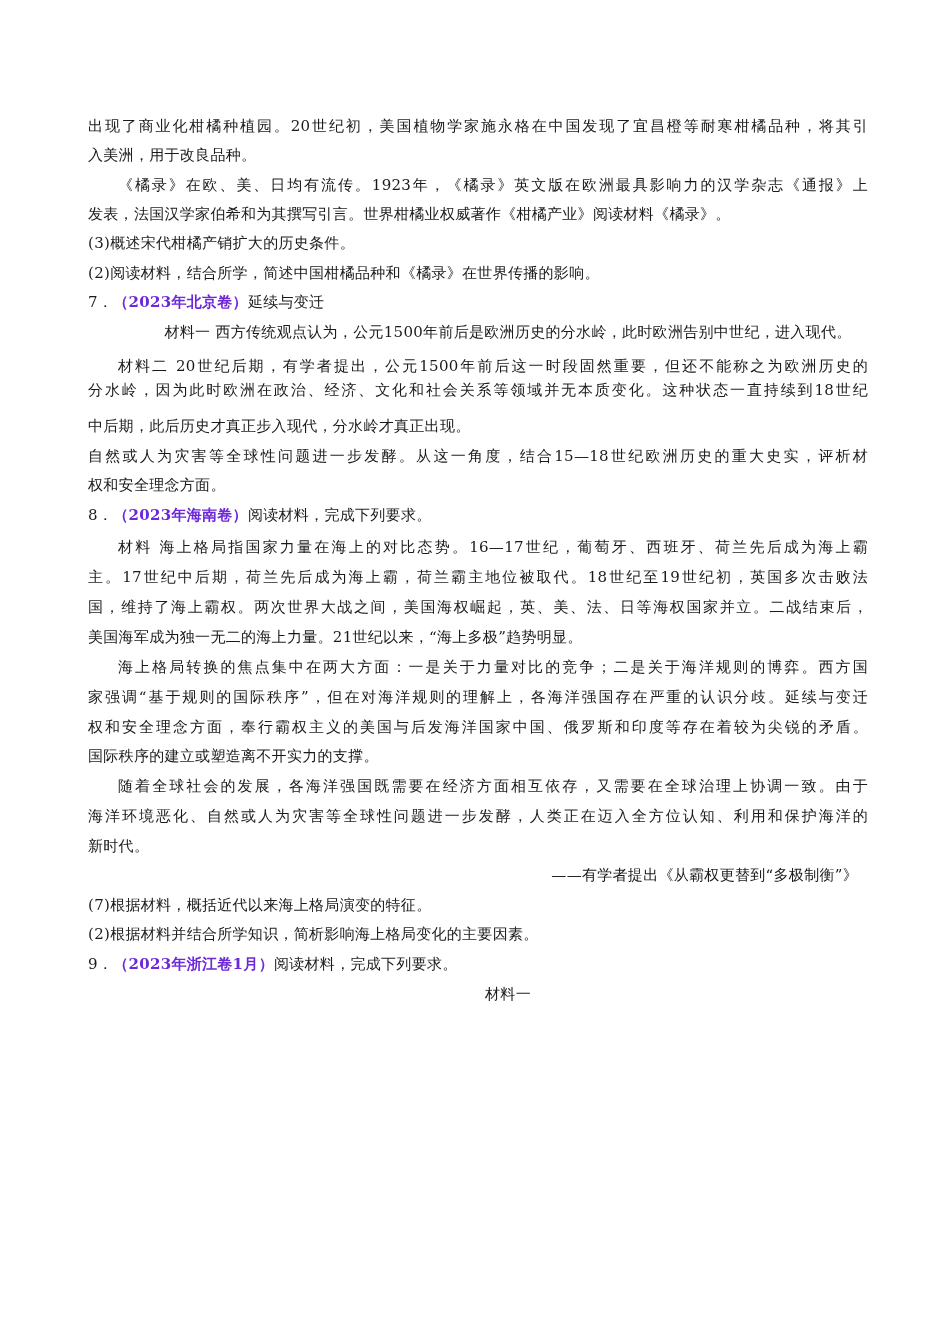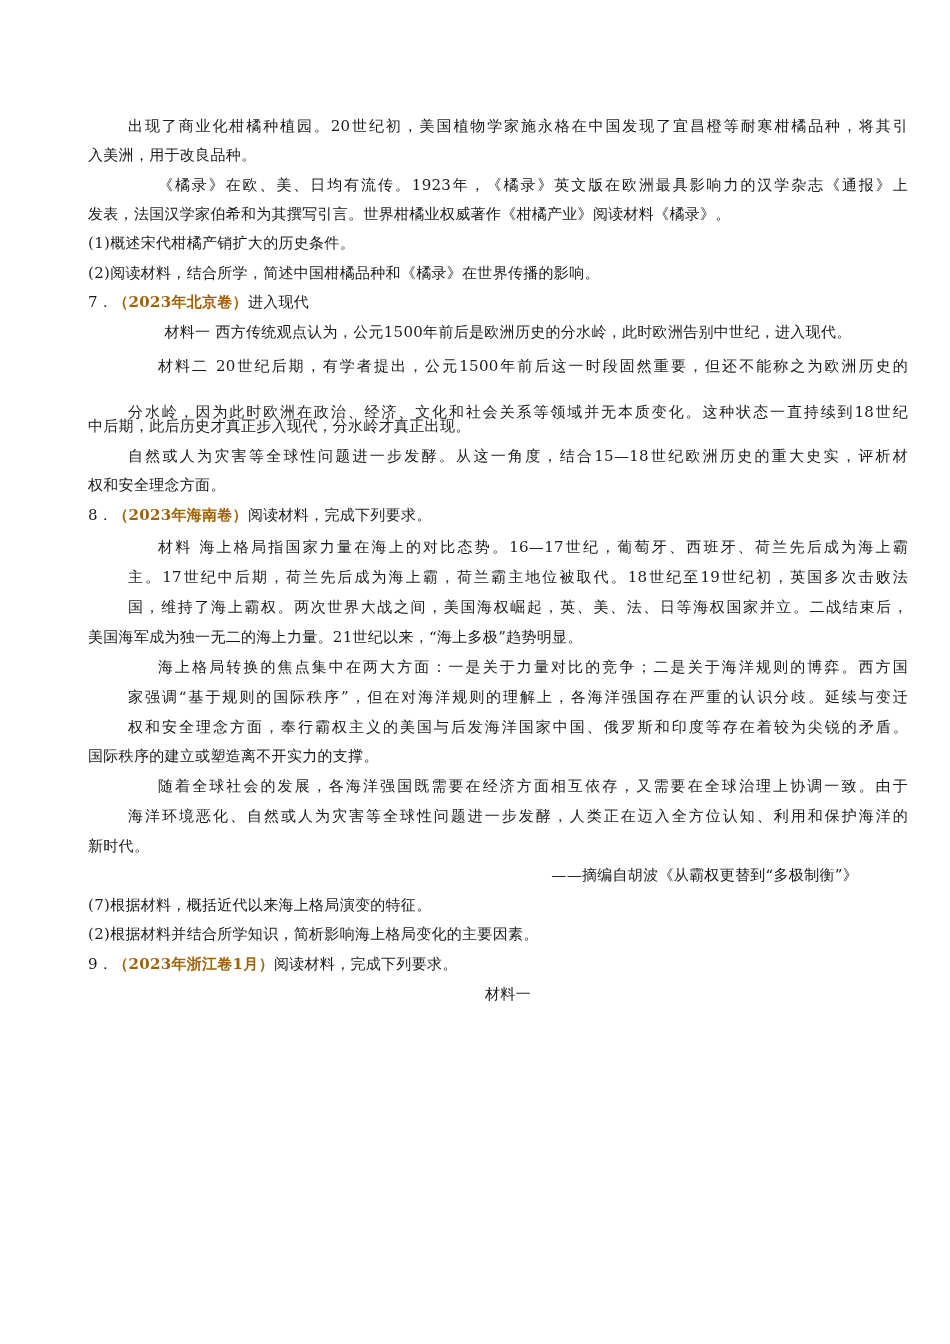"出现了商业化柑橘种植园。20世纪初，美国植物学家施永格在中国发现了宜昌橙等耐寒柑" .just { margin-left: 40px -> none }
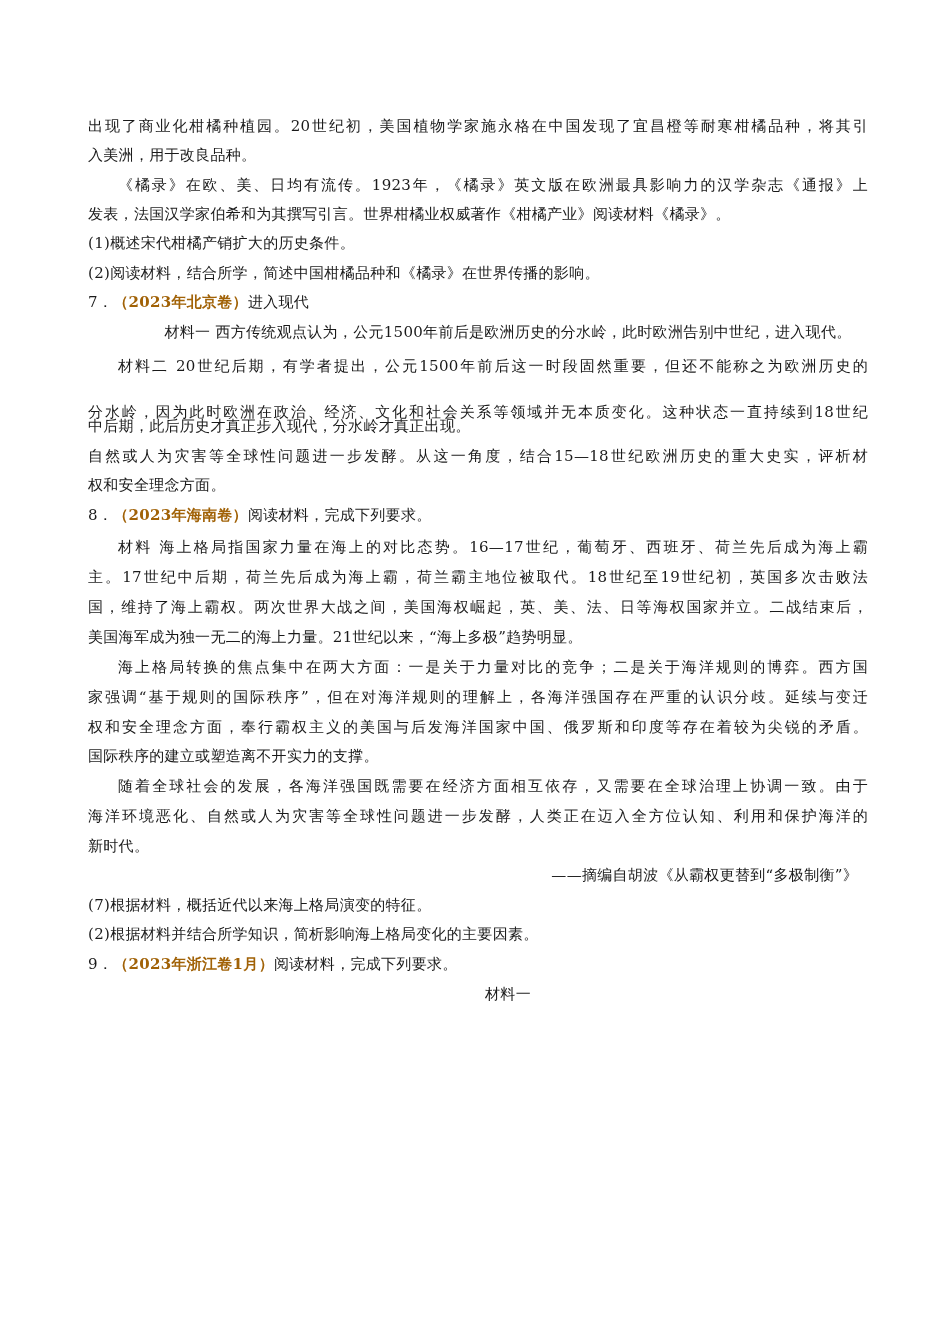"(1)概述宋代柑橘产销扩大的历史条件。" div.line { text: 1 -> 3 }
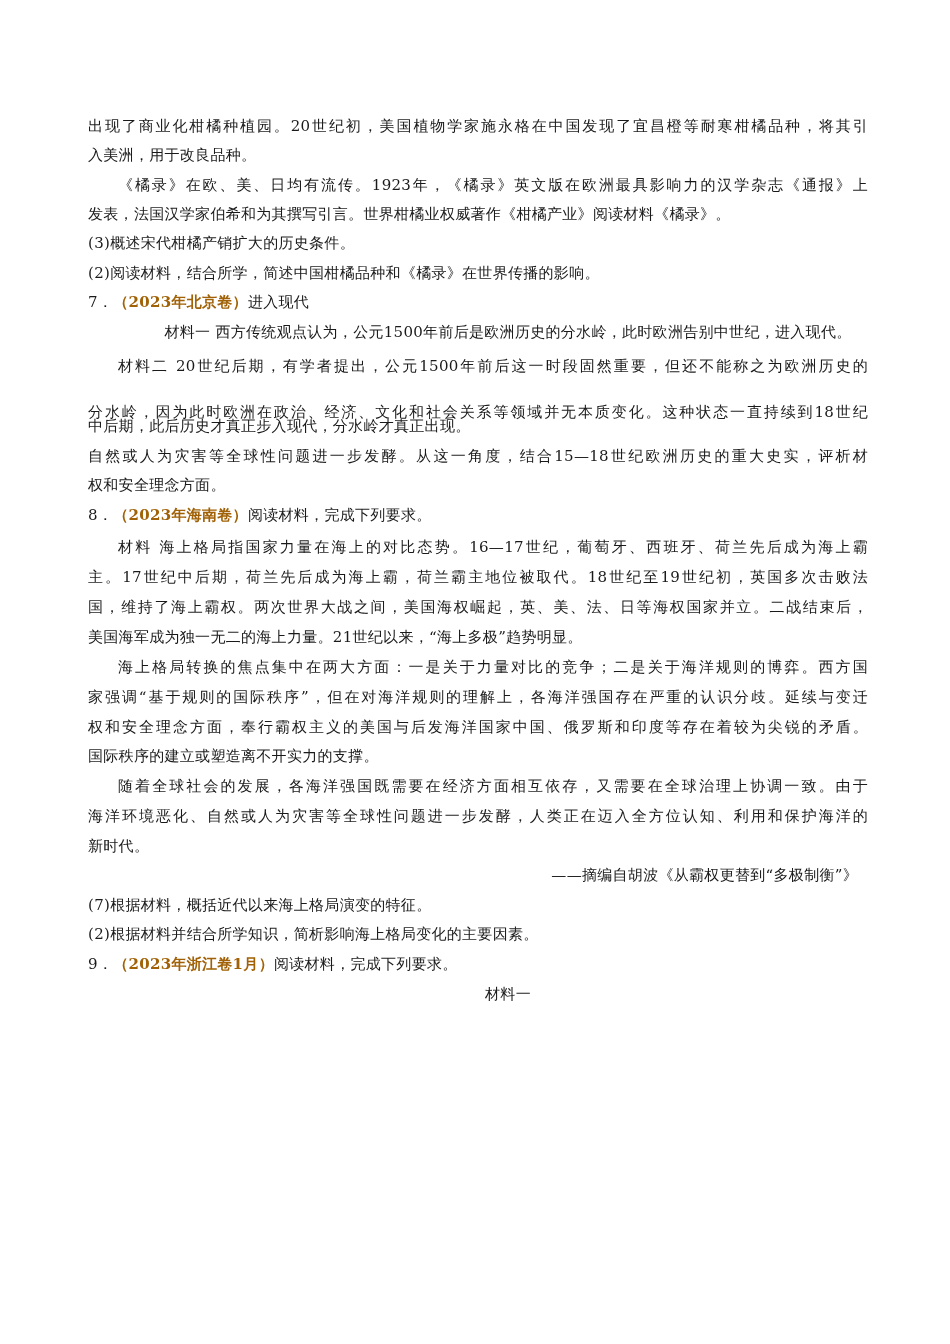"（2023年北京卷）" .src { color: #a16207 -> #6d28d9 }
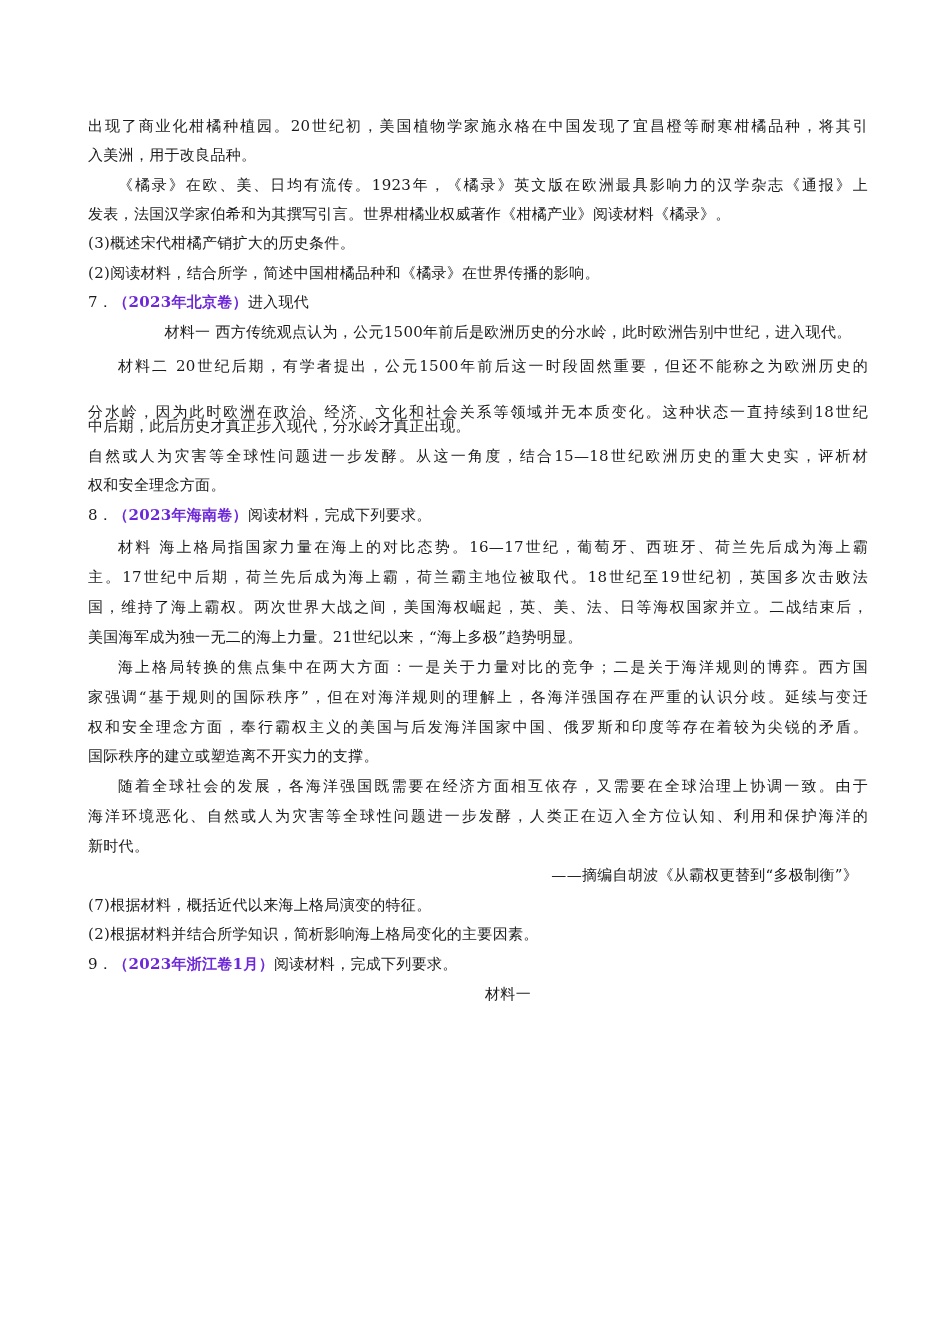"进入现代" span { text: 进入现代 -> 延续与变迁 }
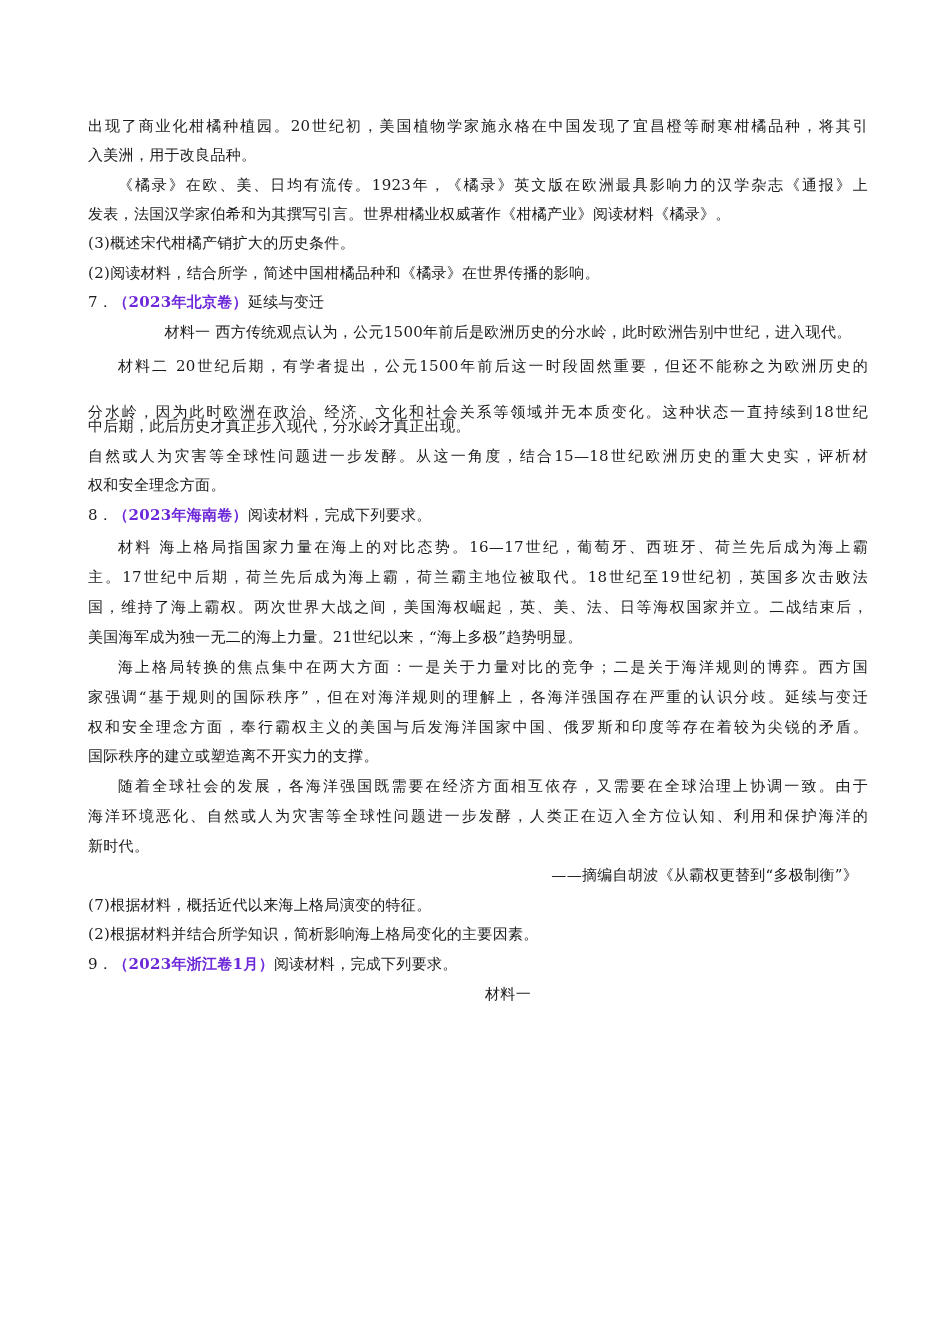"分水岭，因为此时欧洲在政治、经济、文化和社会关系等领域并无本质变化。这种状态一直" div.line { top: 402px -> 380px }
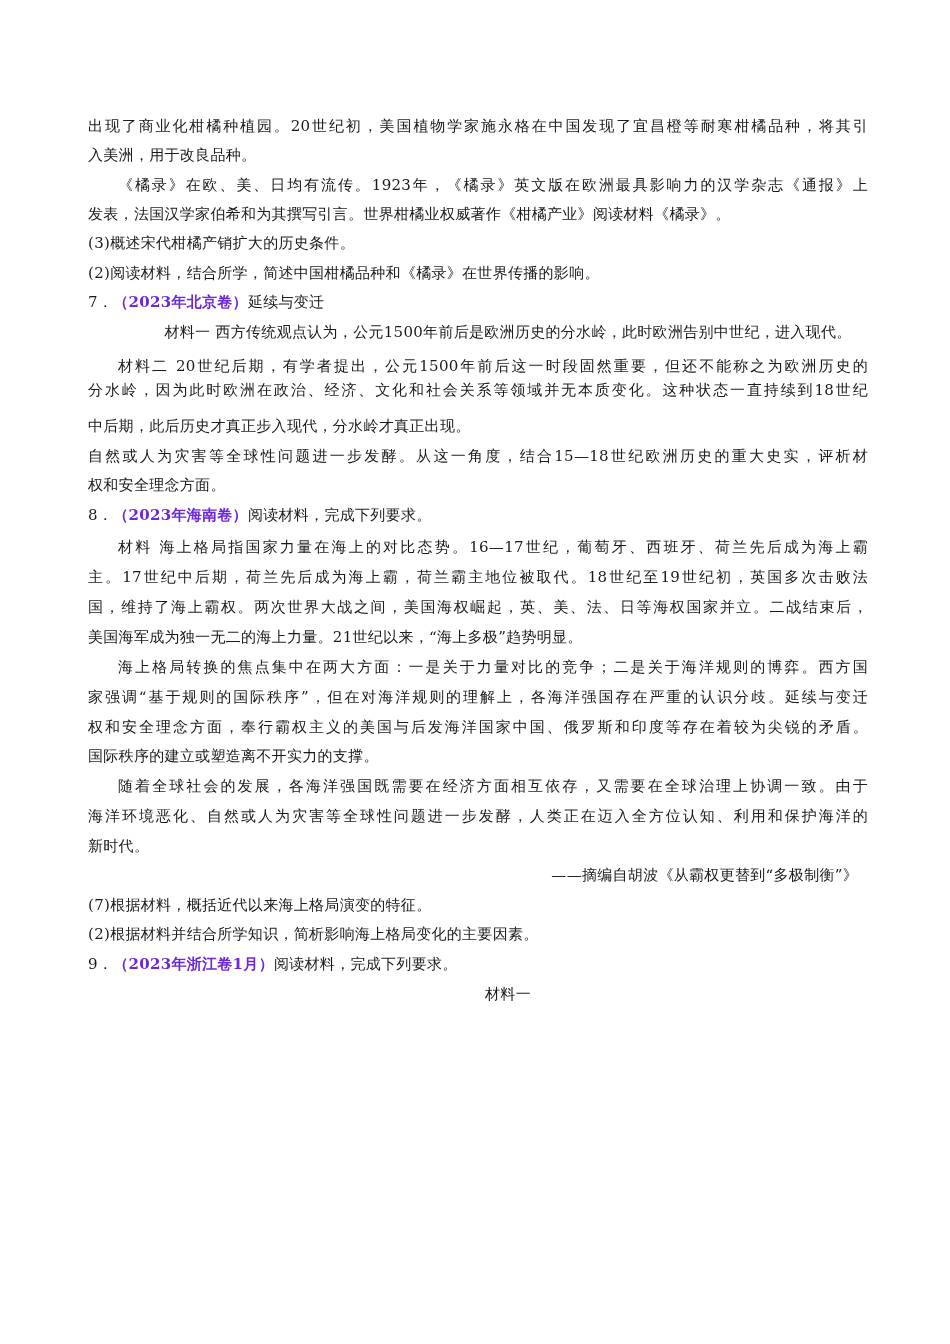"——摘编自胡波《从霸权更替到“多极制衡”》" div.line { text: 摘编自胡波 -> 有学者提出 }
